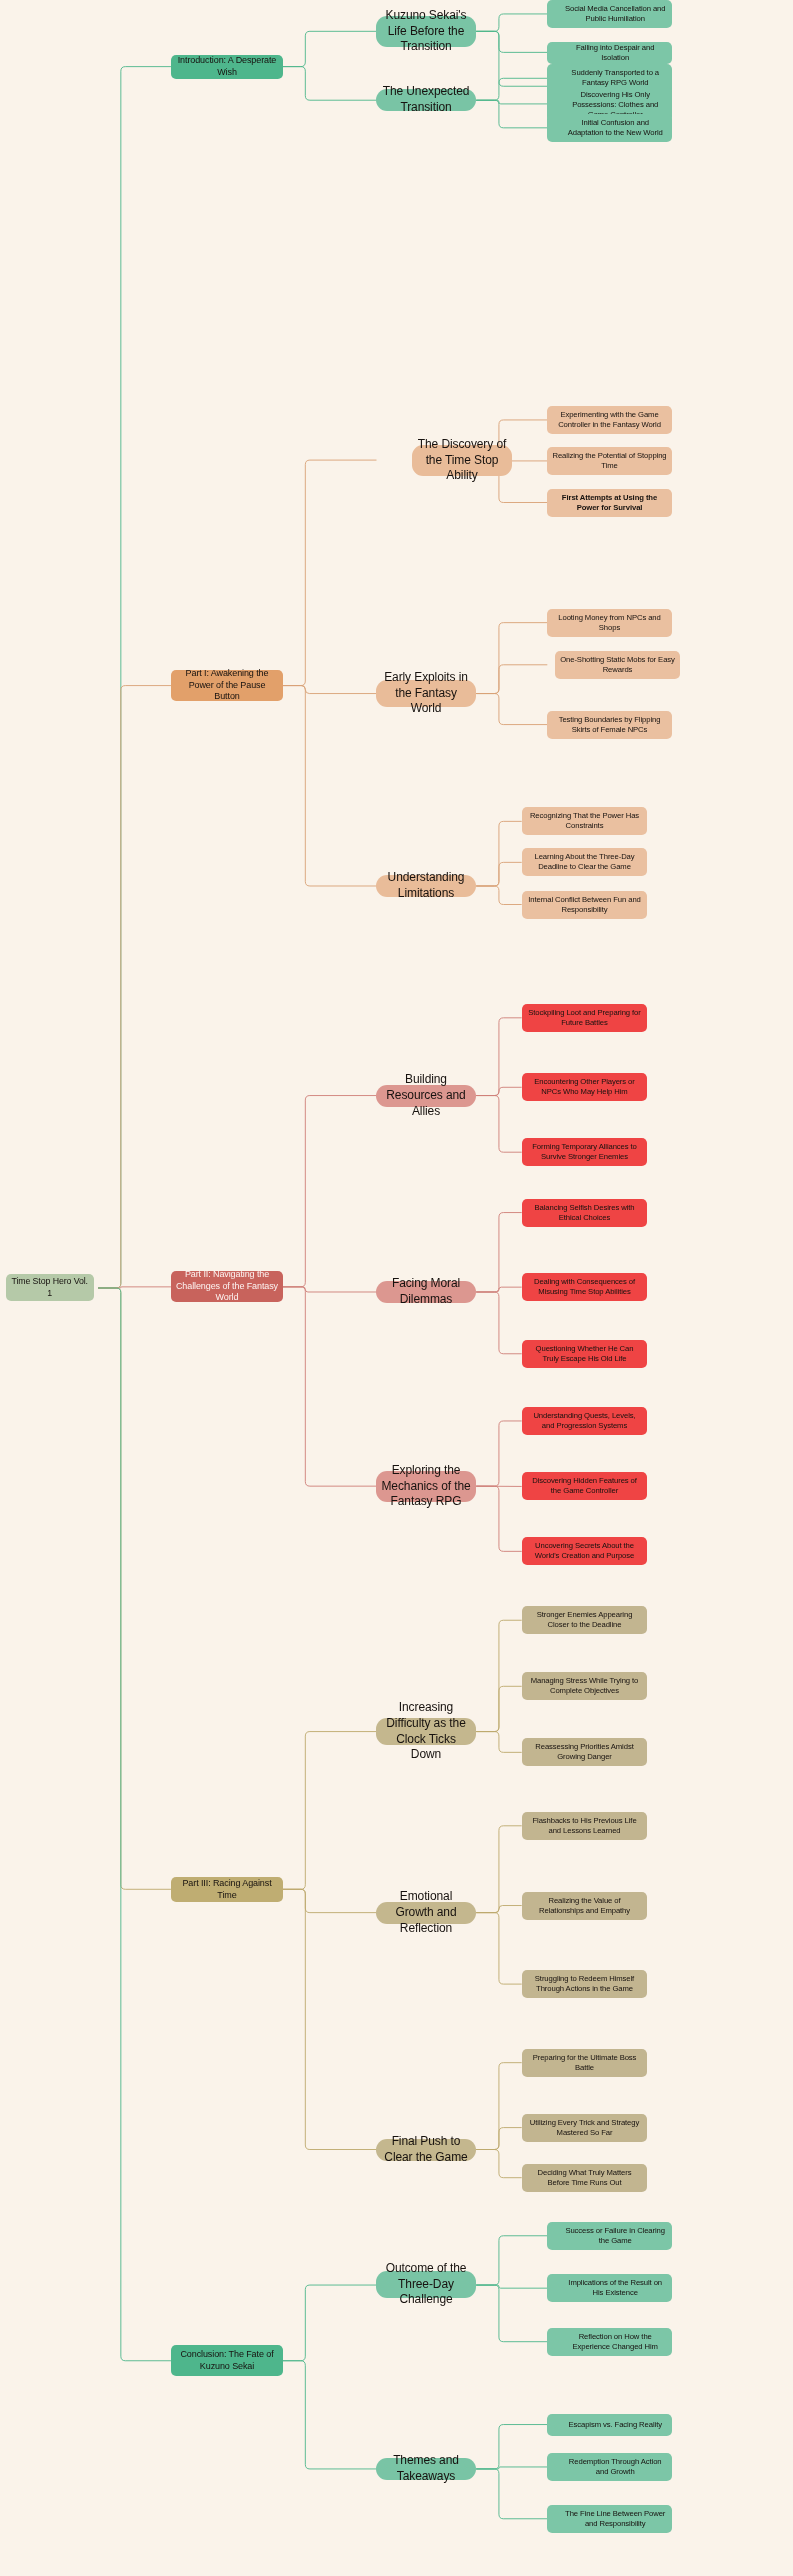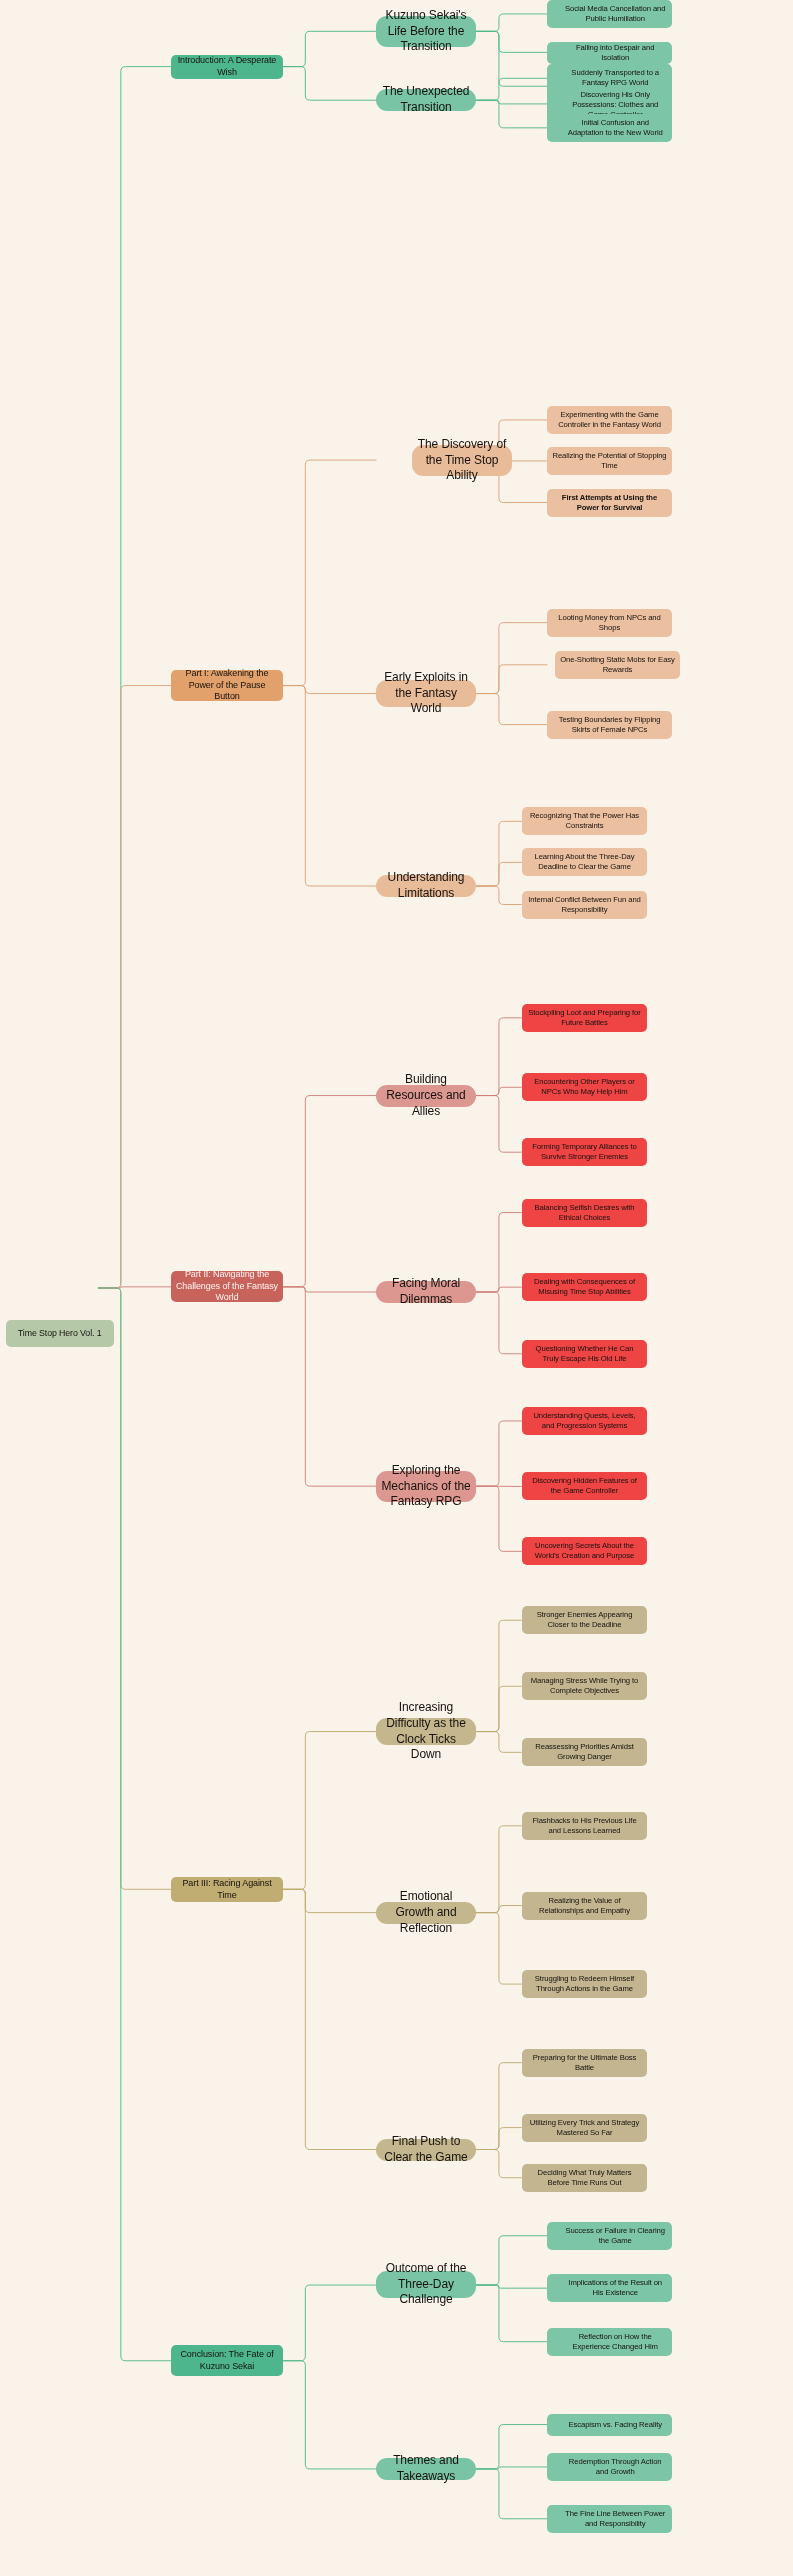"Time Stop Hero Vol. 1" div.node { top: 1320px -> 1274px; width: 108px -> 88px }
